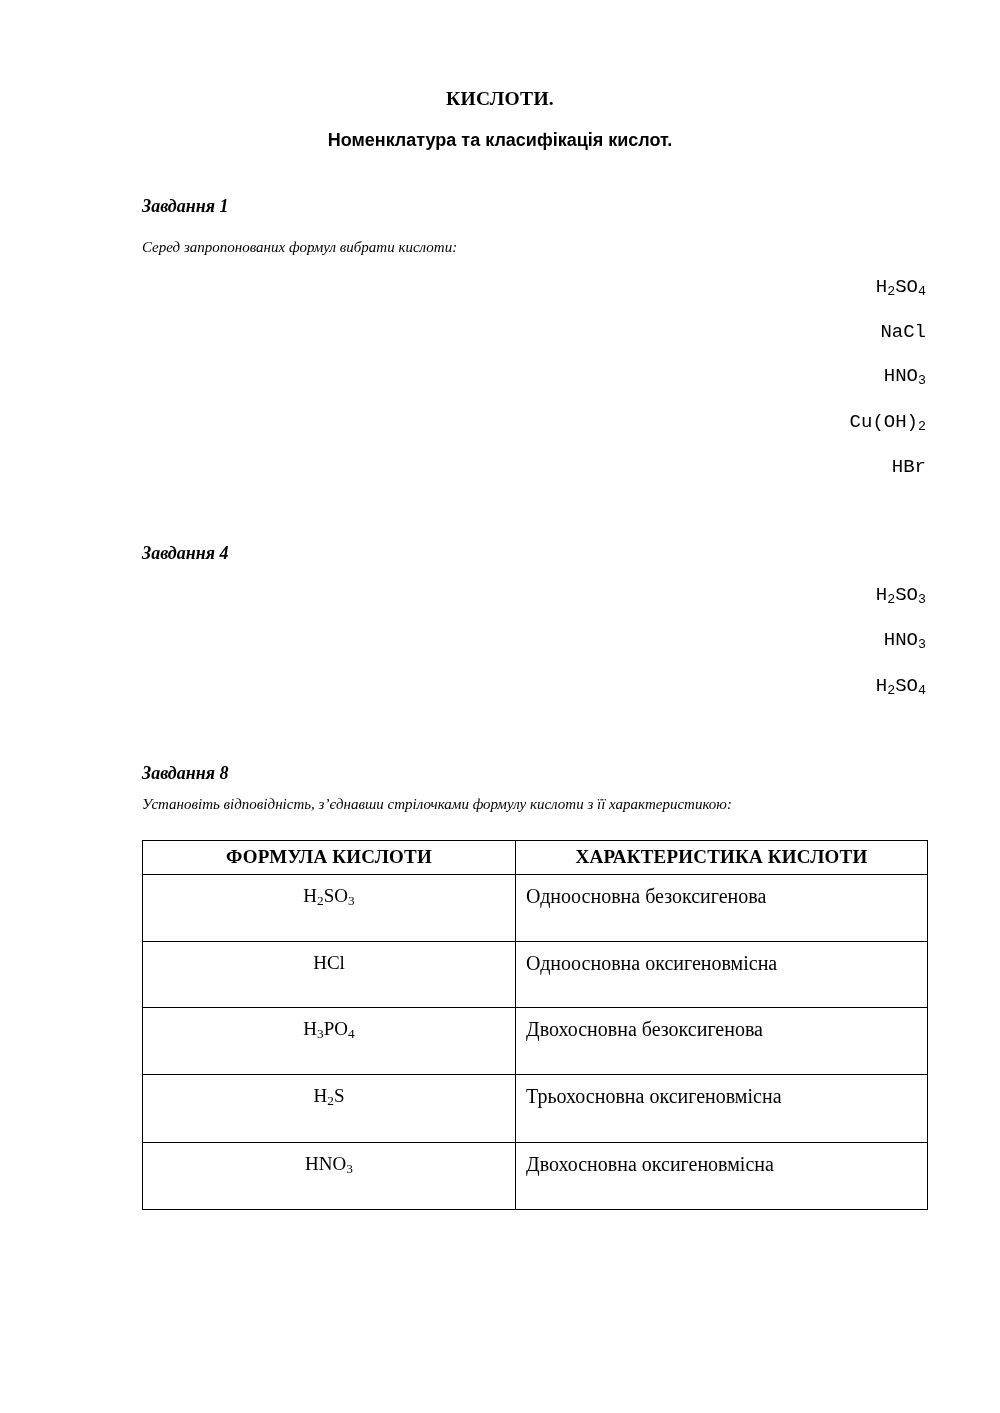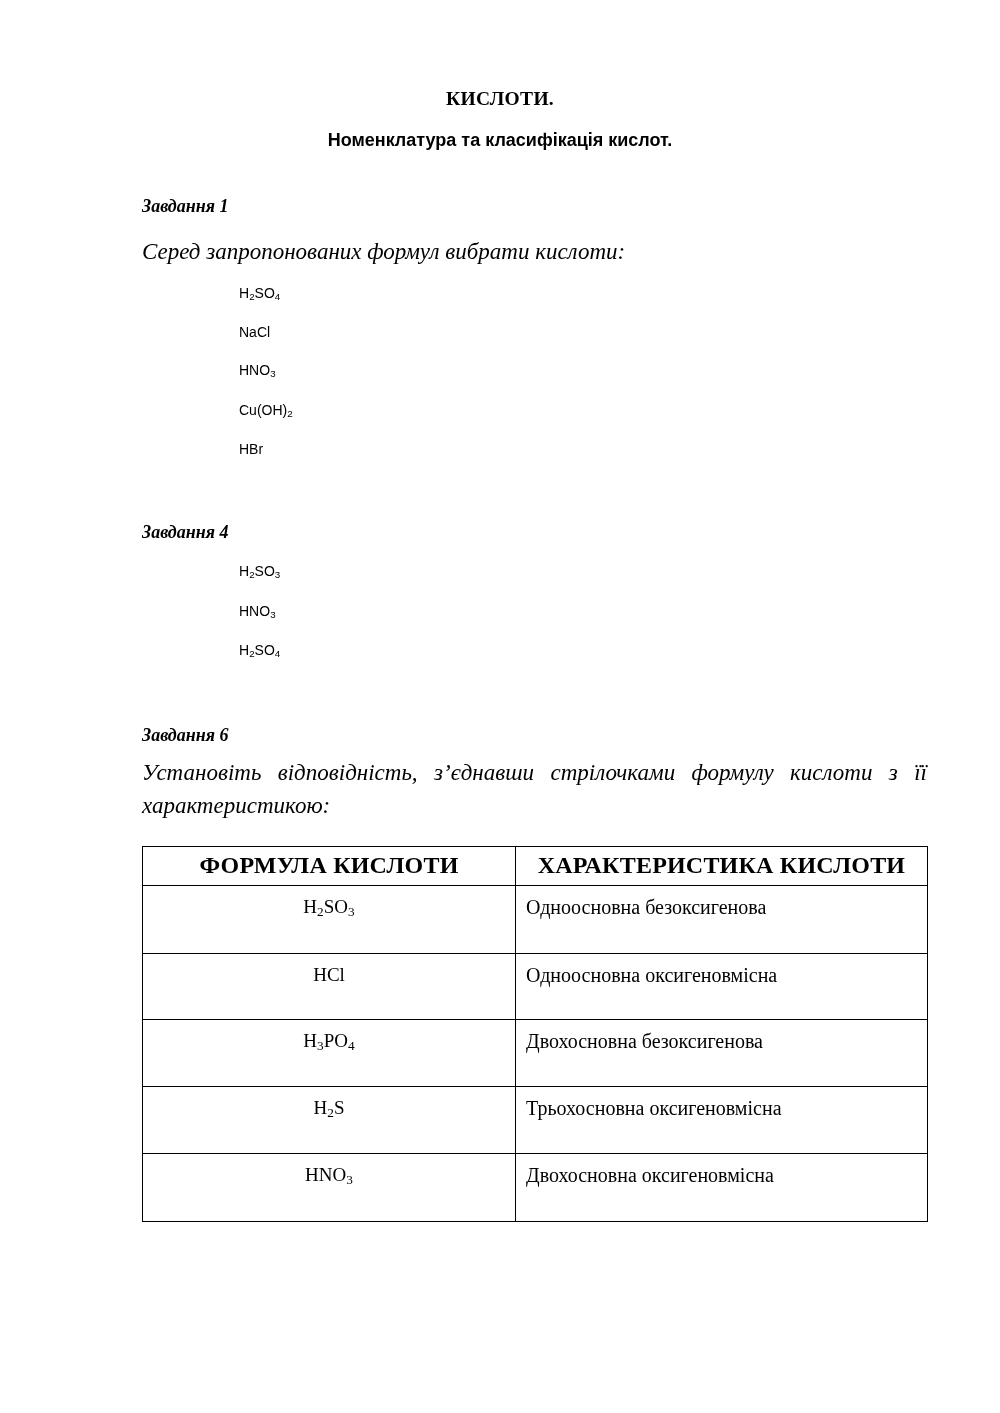"Серед запропонованих формул вибрати" .task-prompt { font-size: 23px -> 15px }
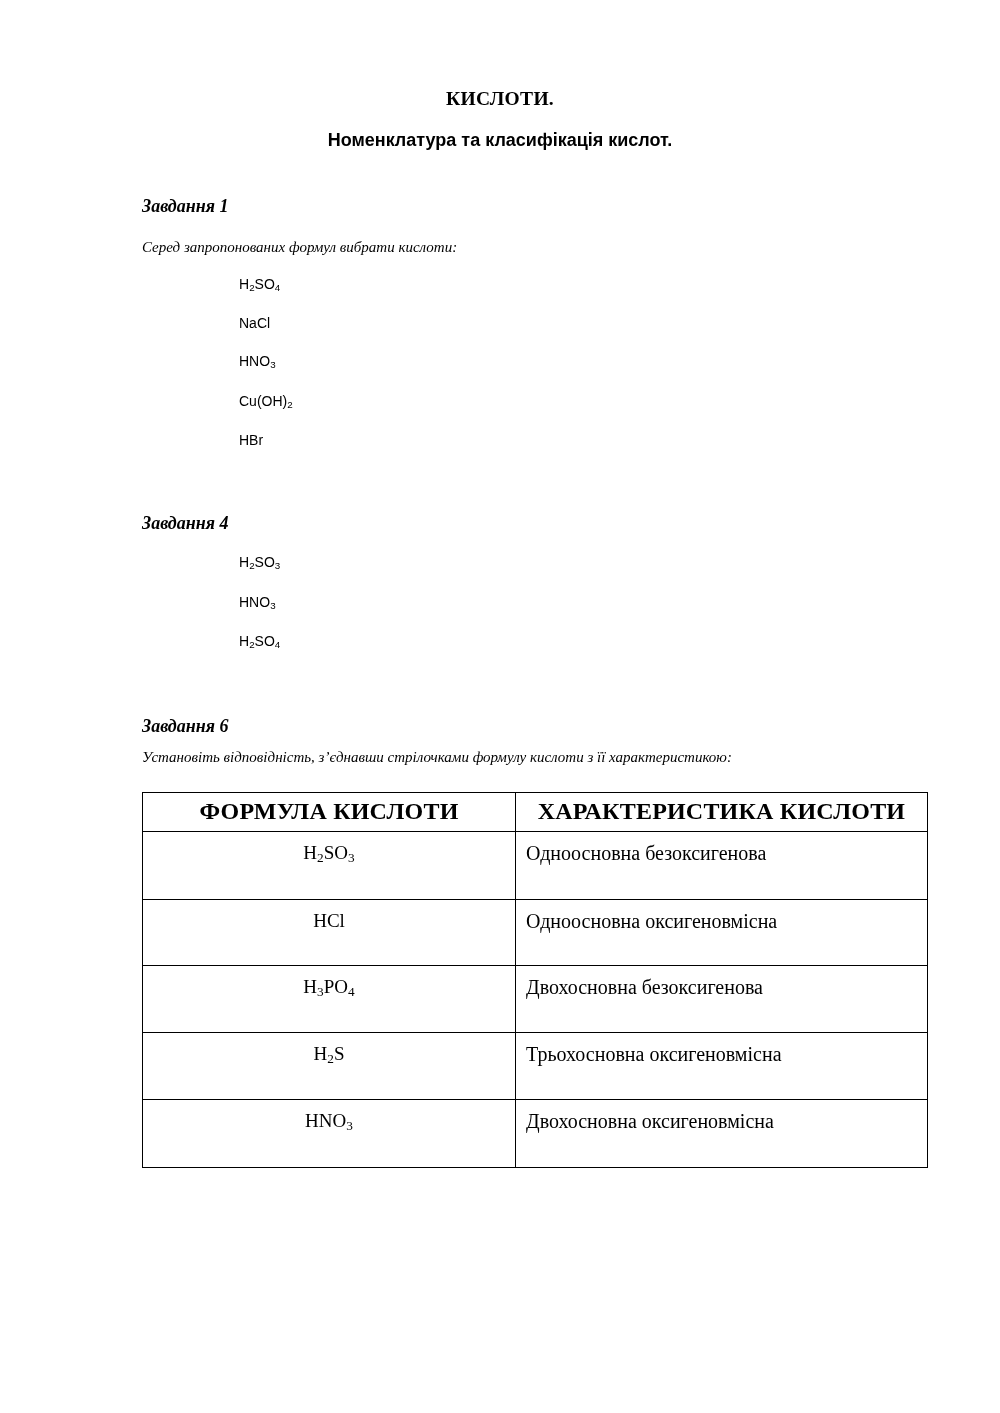"H2SO4" .formula-item { font-family: Liberation Sans, sans-serif -> Liberation Mono, monospace; font-size: 14px -> 19px; text-align: none -> right }
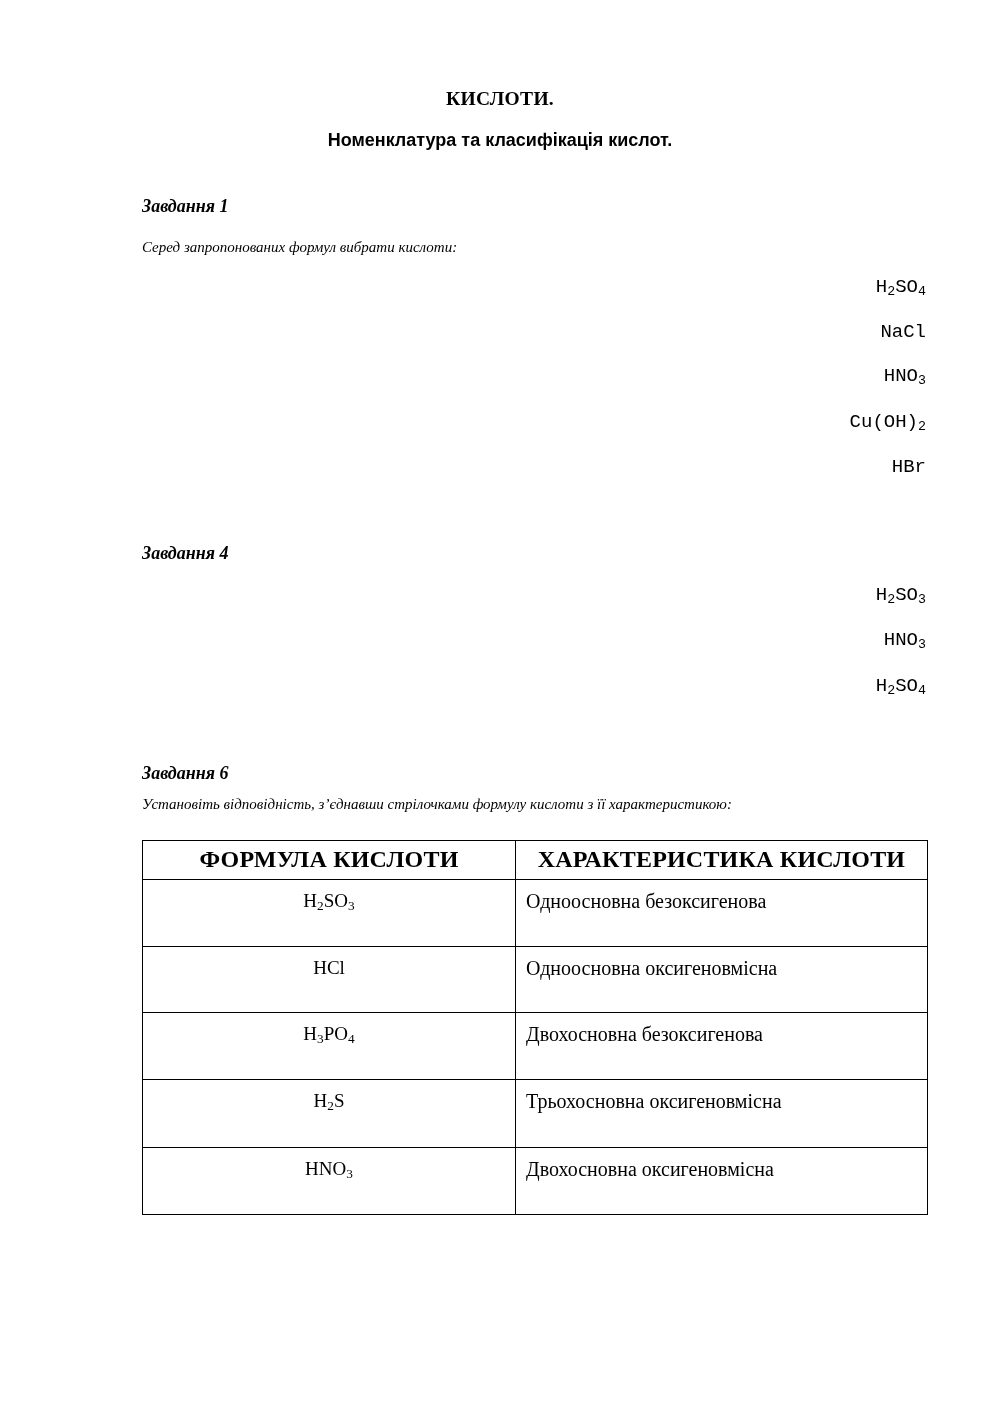"Завдання 6" div.task-heading { text: 6 -> 8 }
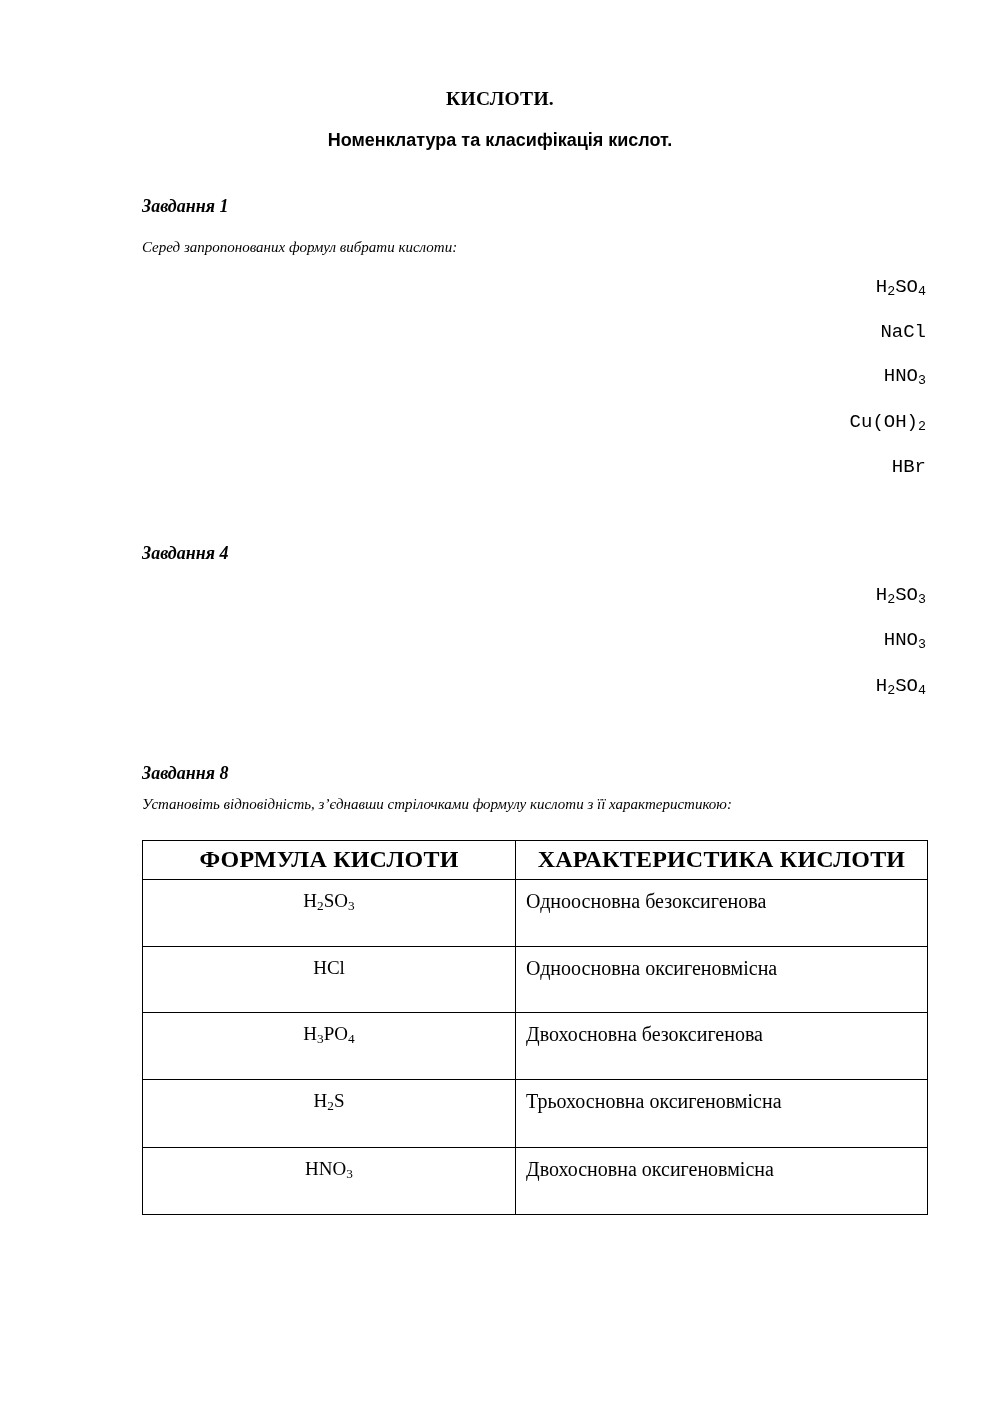"ФОРМУЛА КИСЛОТИ" .th-cell { font-size: 24px -> 19px }
